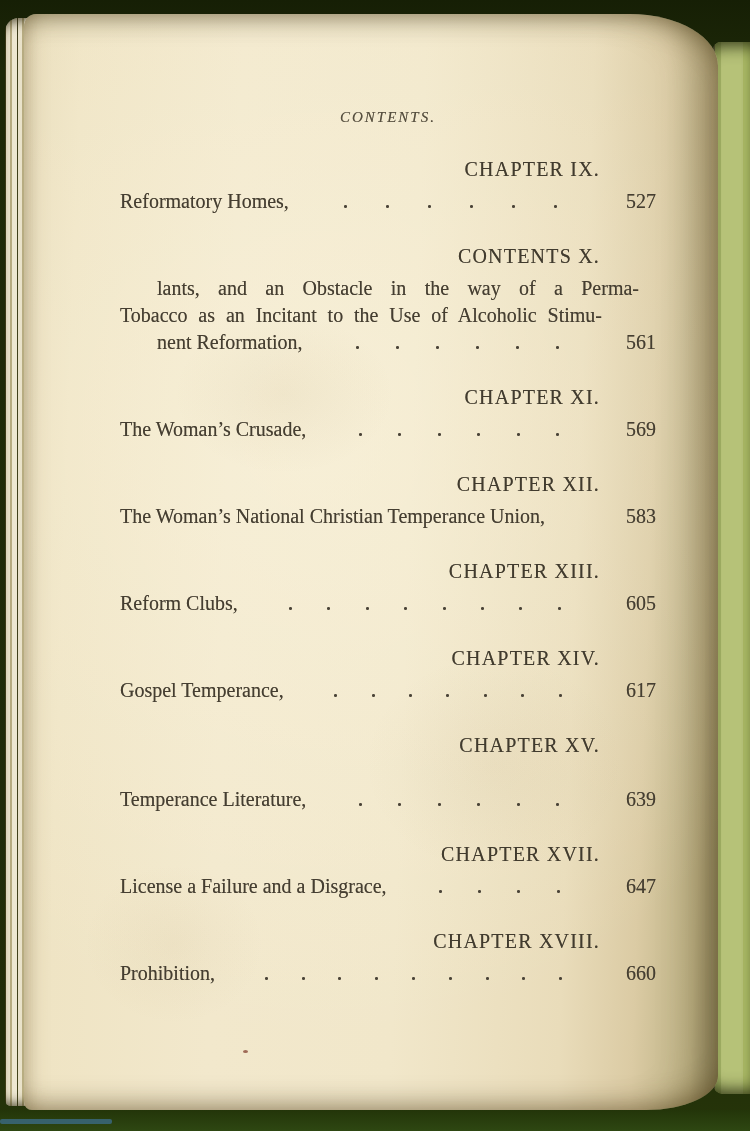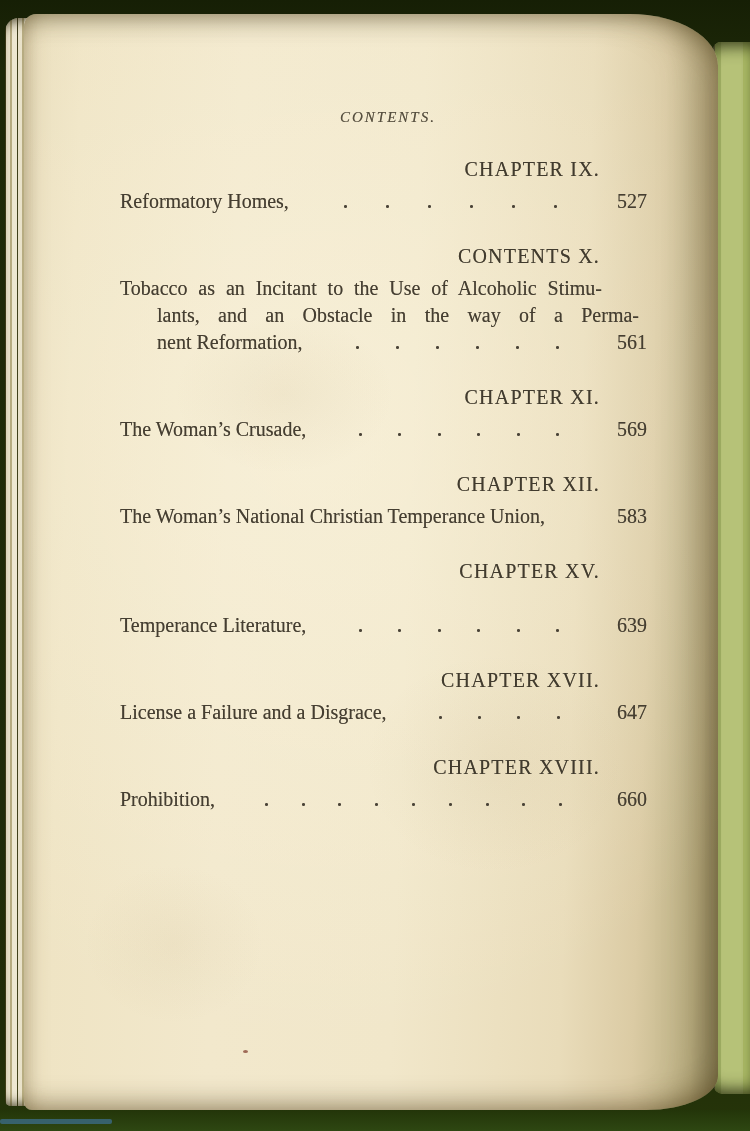"527" .page-num { text-align: center -> right }
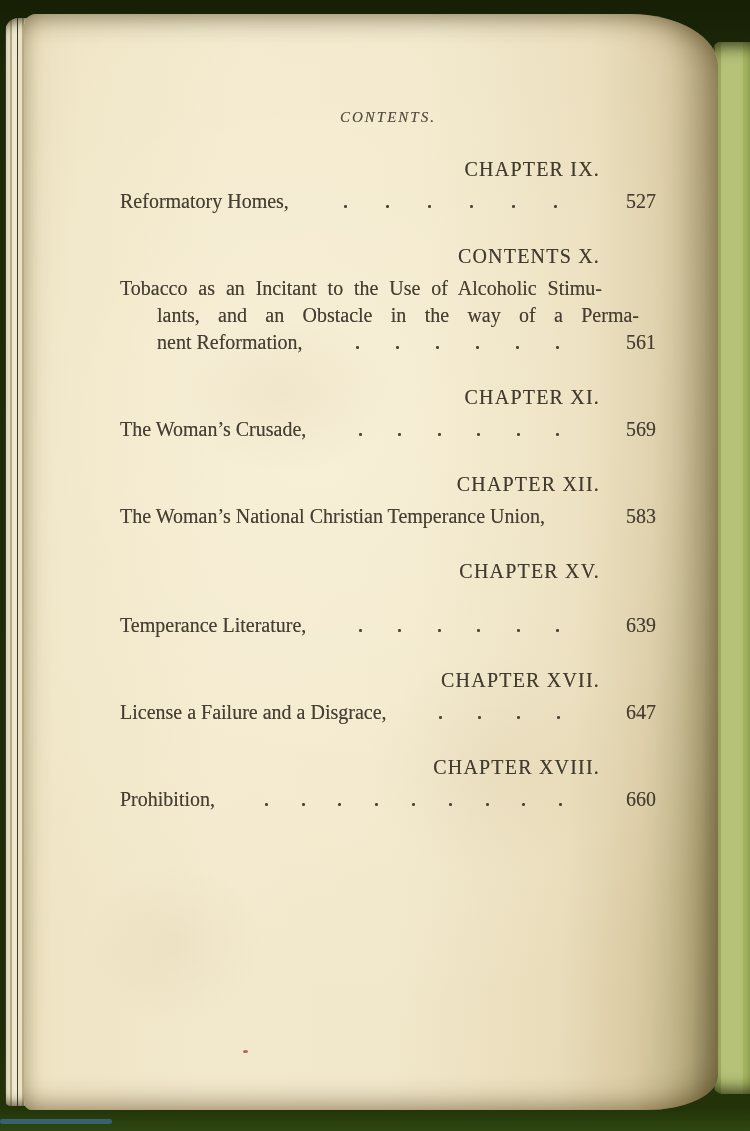"Tobacco as an Incitant to" div.entry-row { order: before "lants, and an Obstacle in" -> after "lants, and an Obstacle in" }
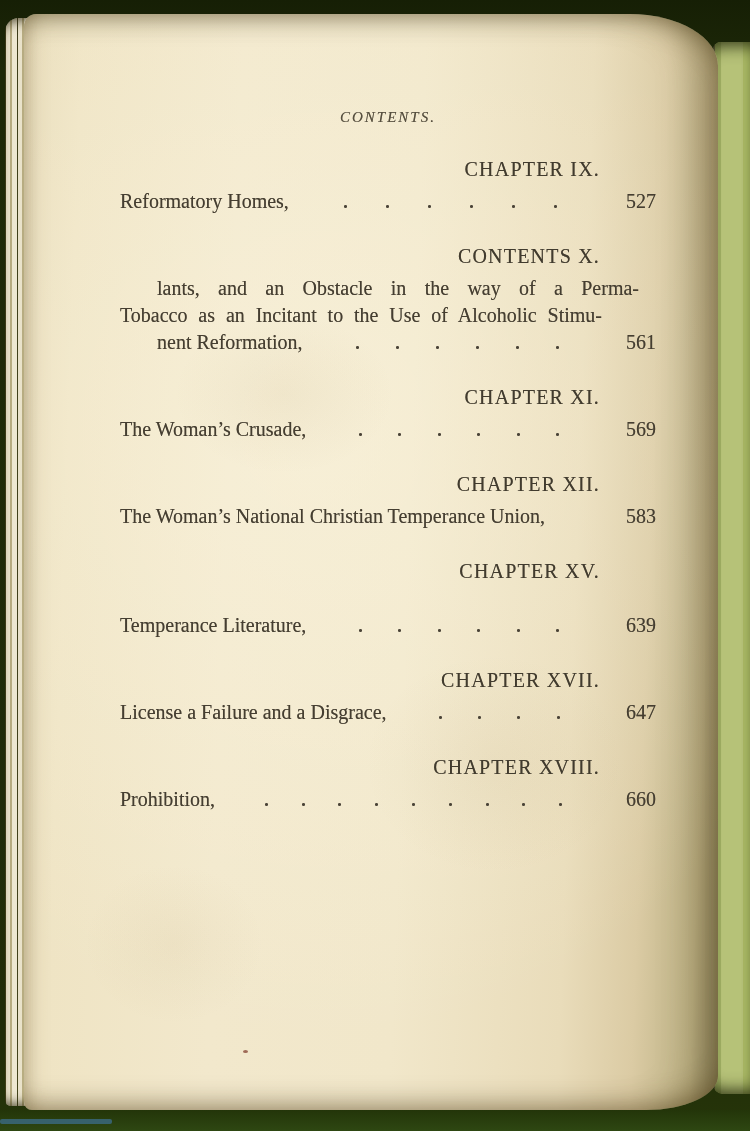"CHAPTER XIII." div.chapter { html: none -> <div> <div>CHAPTER XIII.</div> <div> <div> <span>Reform Clubs,</span> <span> <i></i> <i></i> <i></i> <i></i> <i></i> <i></i> <i></i> <i></i> </span> <span>605</span> </div> </div> </div> }
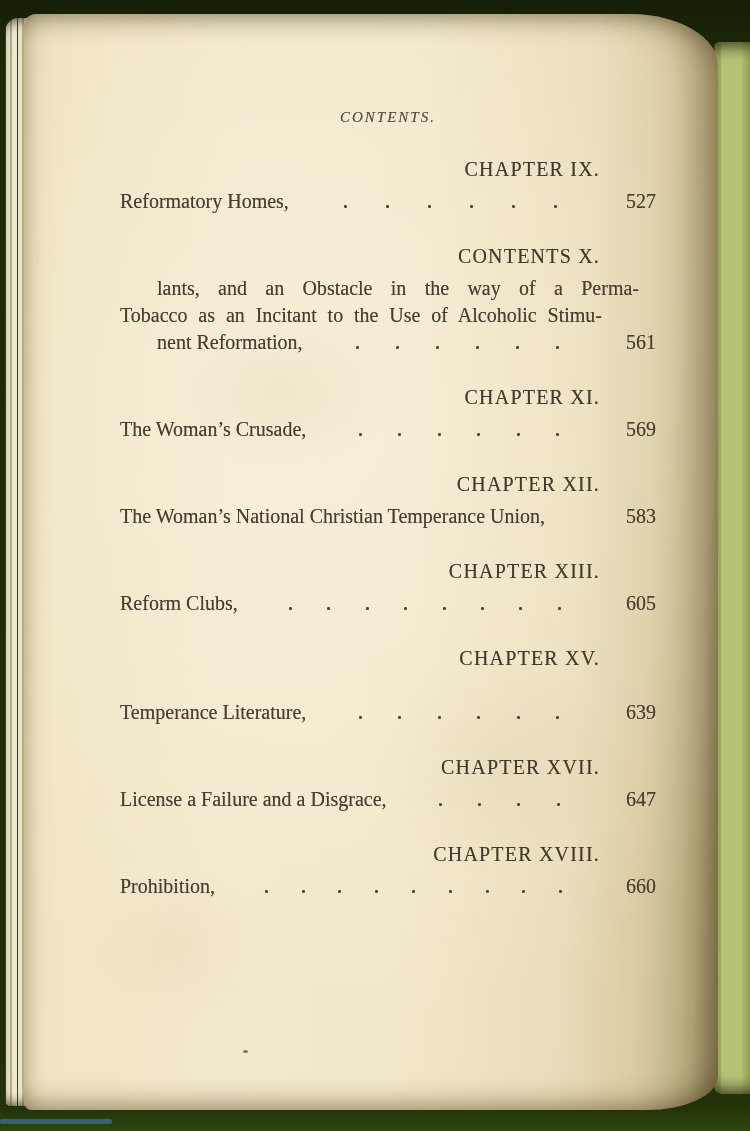"CHAPTER XIV." div.chapter { html: none -> <div> <div>CHAPTER XIV.</div> <div> <div> <span>Gospel Temperance,</span> <span> <i></i> <i></i> <i></i> <i></i> <i></i> <i></i> <i></i> </span> <span>617</span> </div> </div> </div> }
